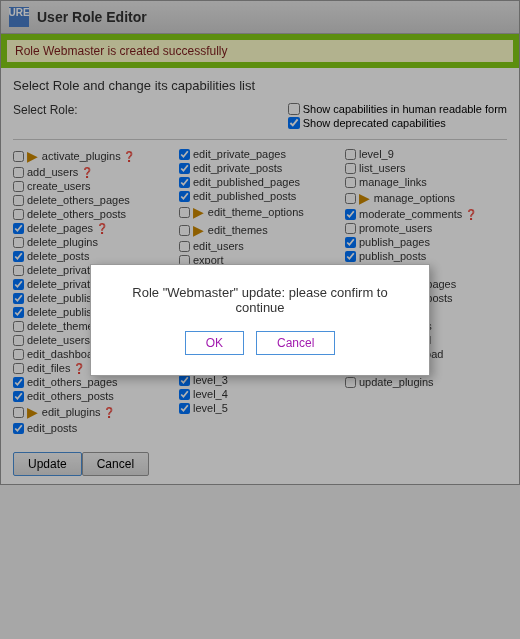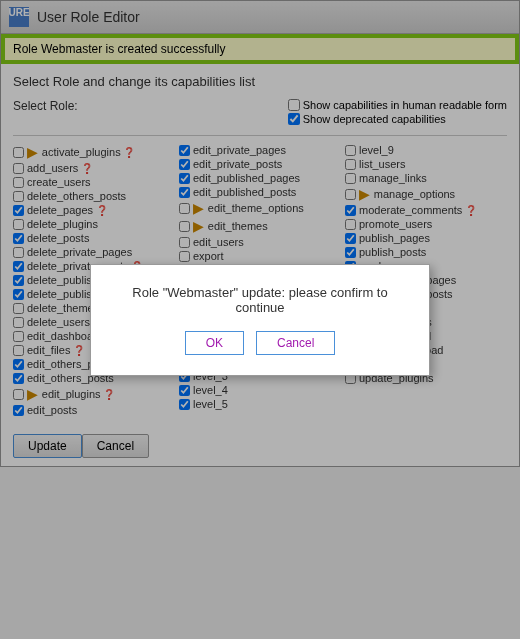"User Role Editor" .title-text { font-weight: normal -> bold }
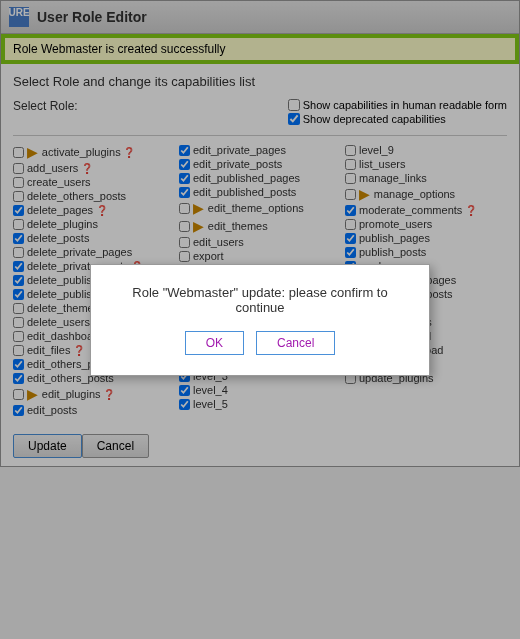"Role Webmaster is created successfully" .success-bar { border: 4px solid #84cc16 -> 6px solid #84cc16; color: #000000 -> #7f1d1d }
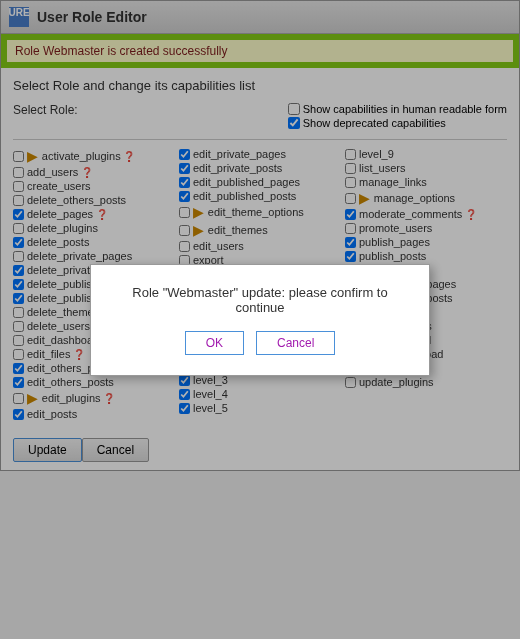"delete_others_pages" div.cap-item { html: none -> <div> <input> <span>delete_others_pages</span> </div> }
